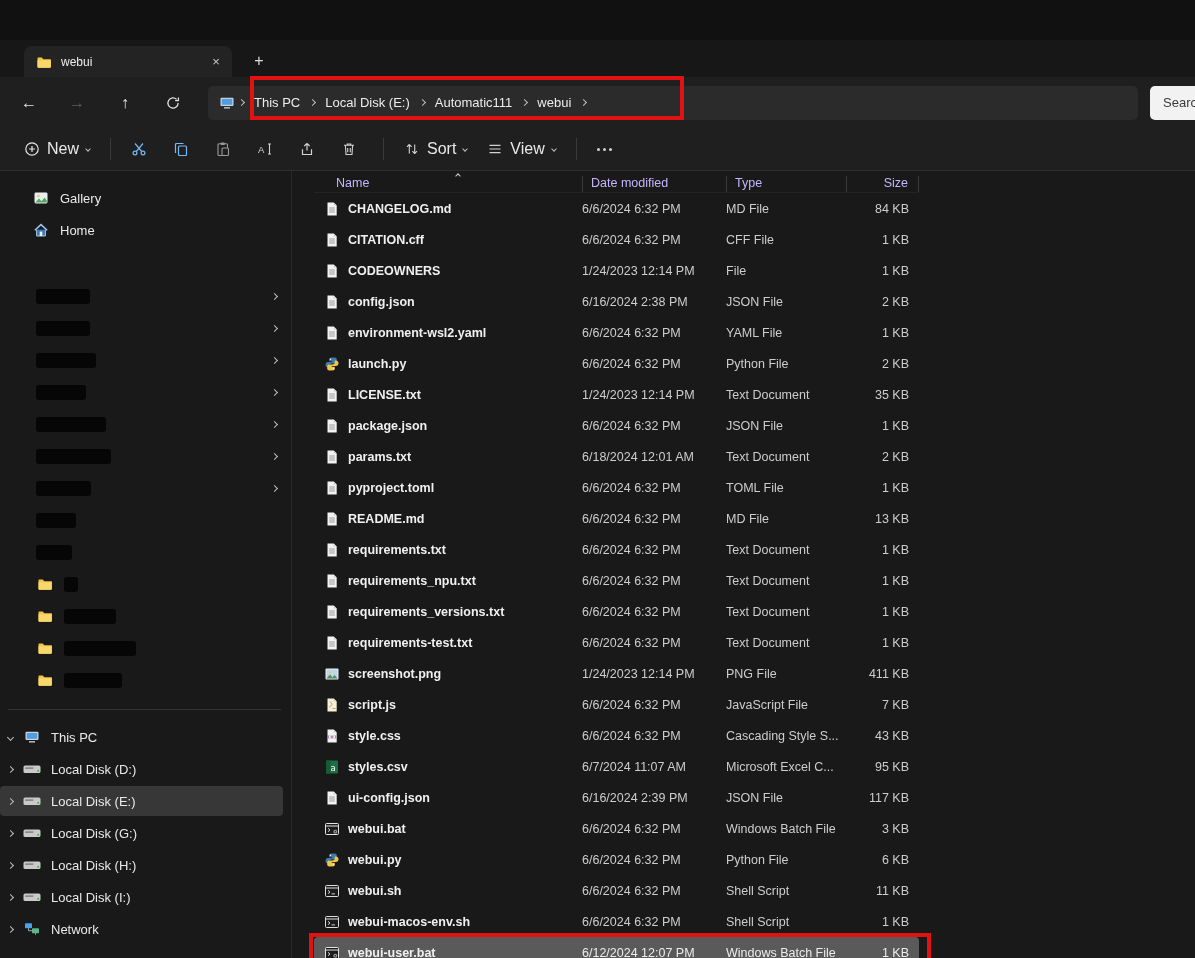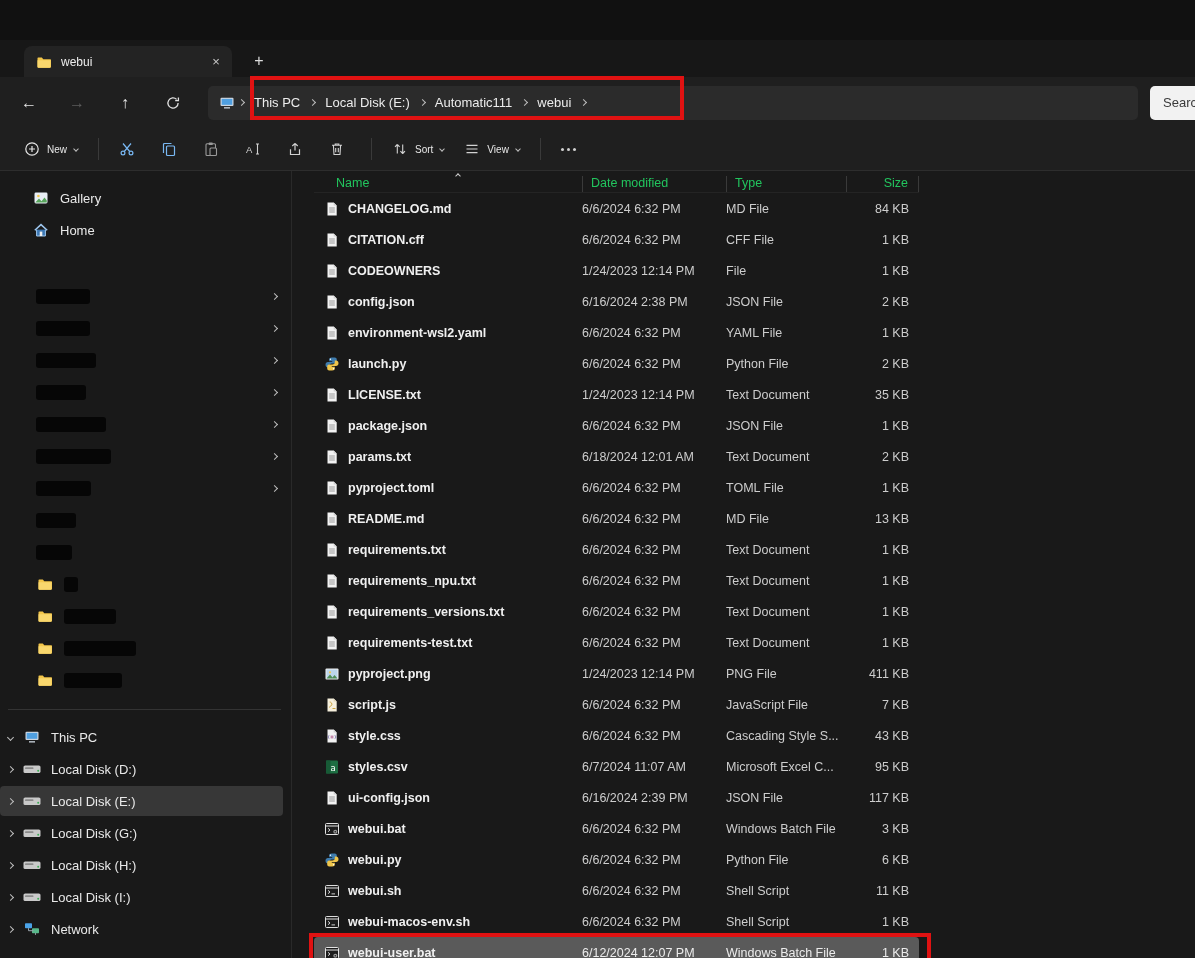"New" .tbtn { font-size: 10px -> 16px }
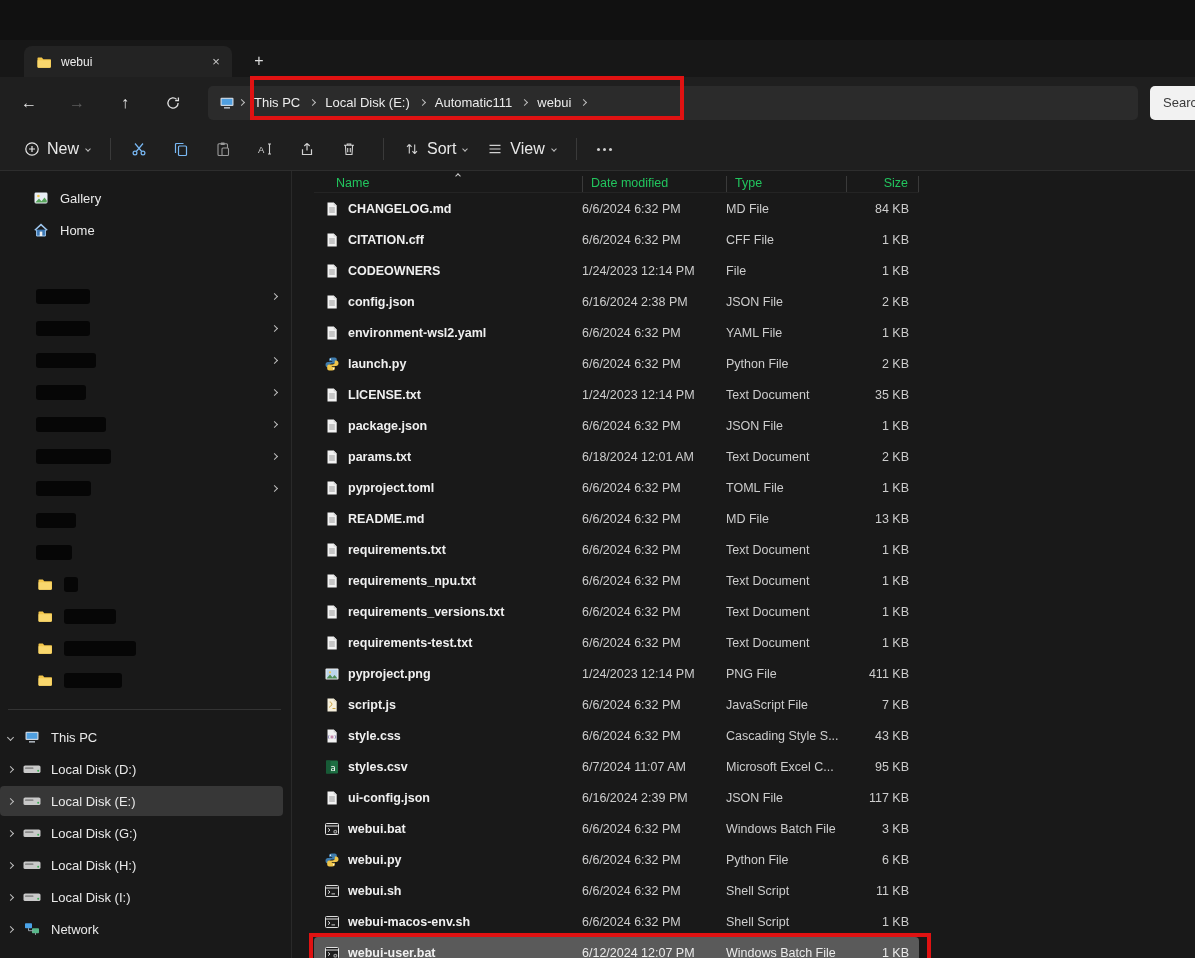"Name" .list-header { color: #22c55e -> #c4b5fd }
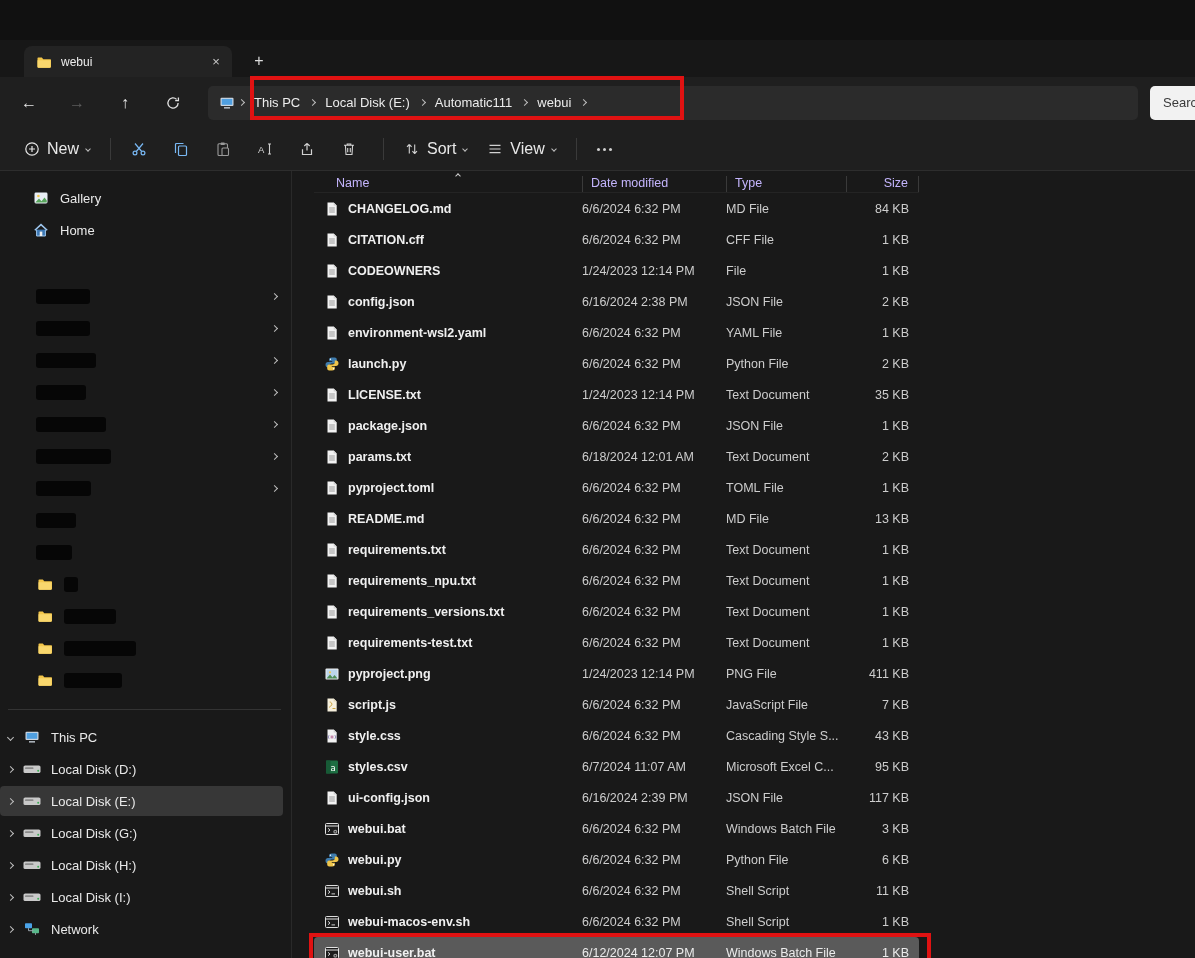"pyproject.png" span.cell { text: pyproject.png -> screenshot.png }
